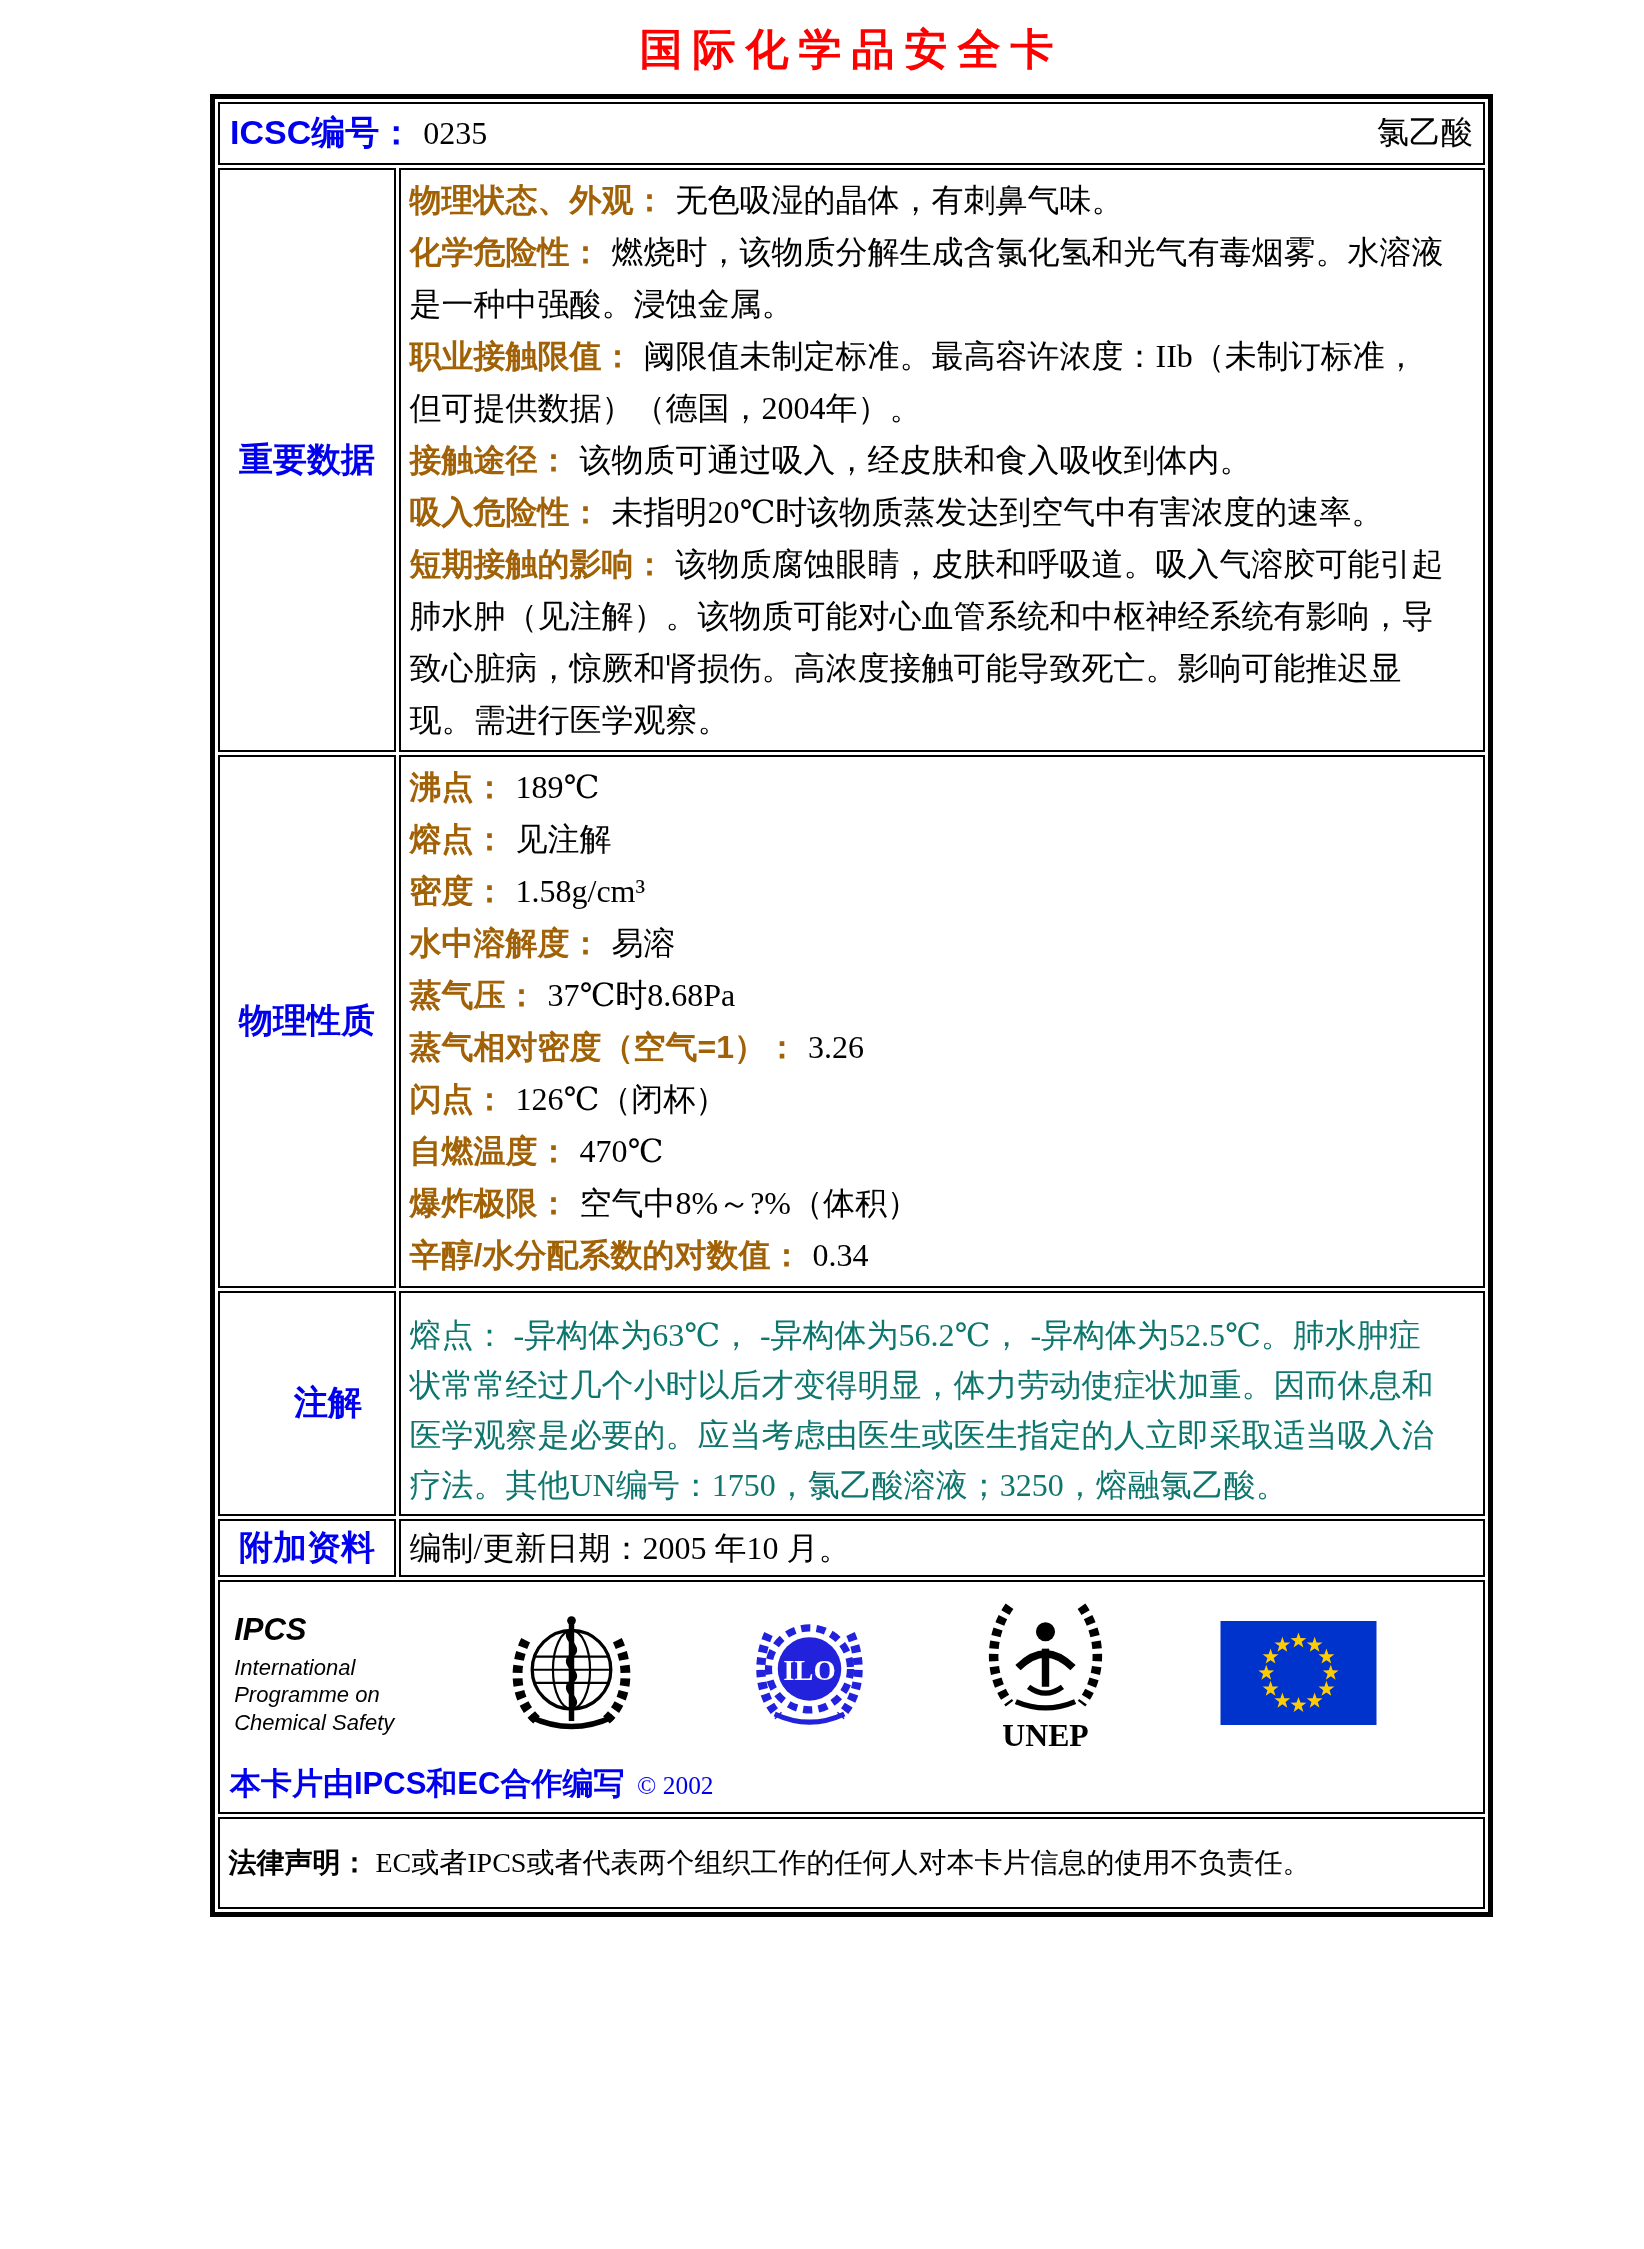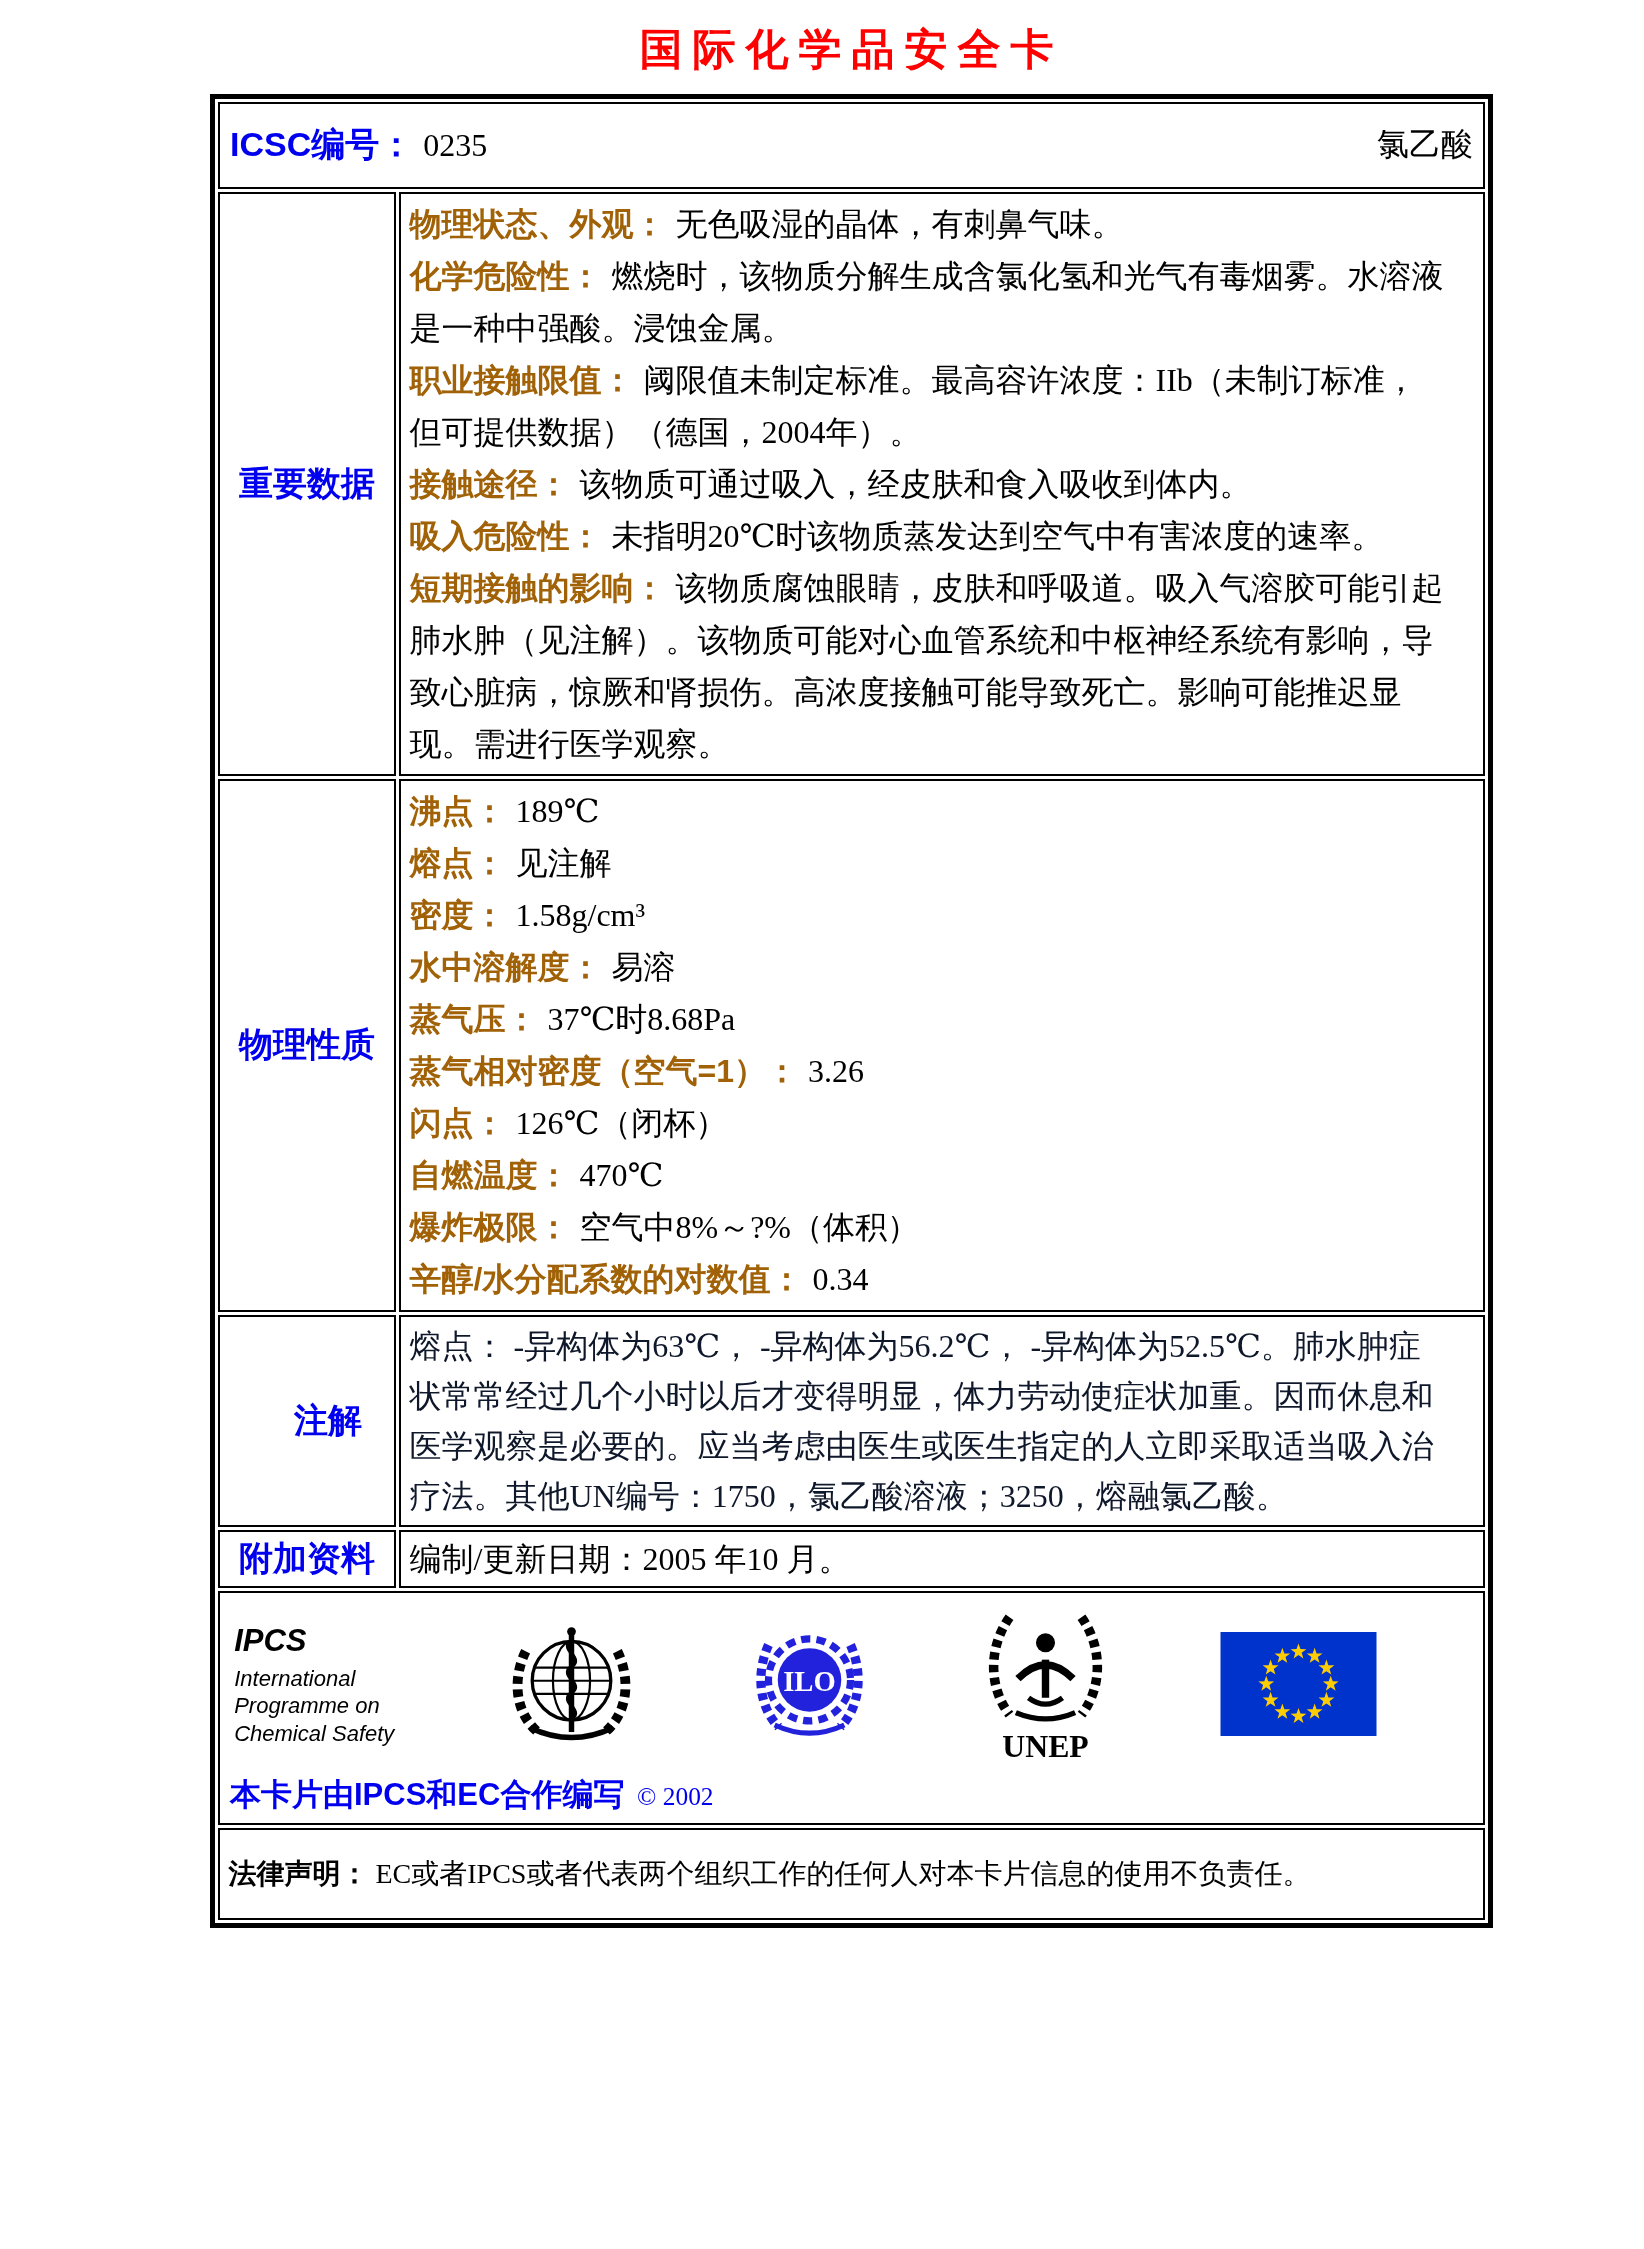"ICSC编号： 0235" .head-cell { padding: 12px 10px -> 0 10px }
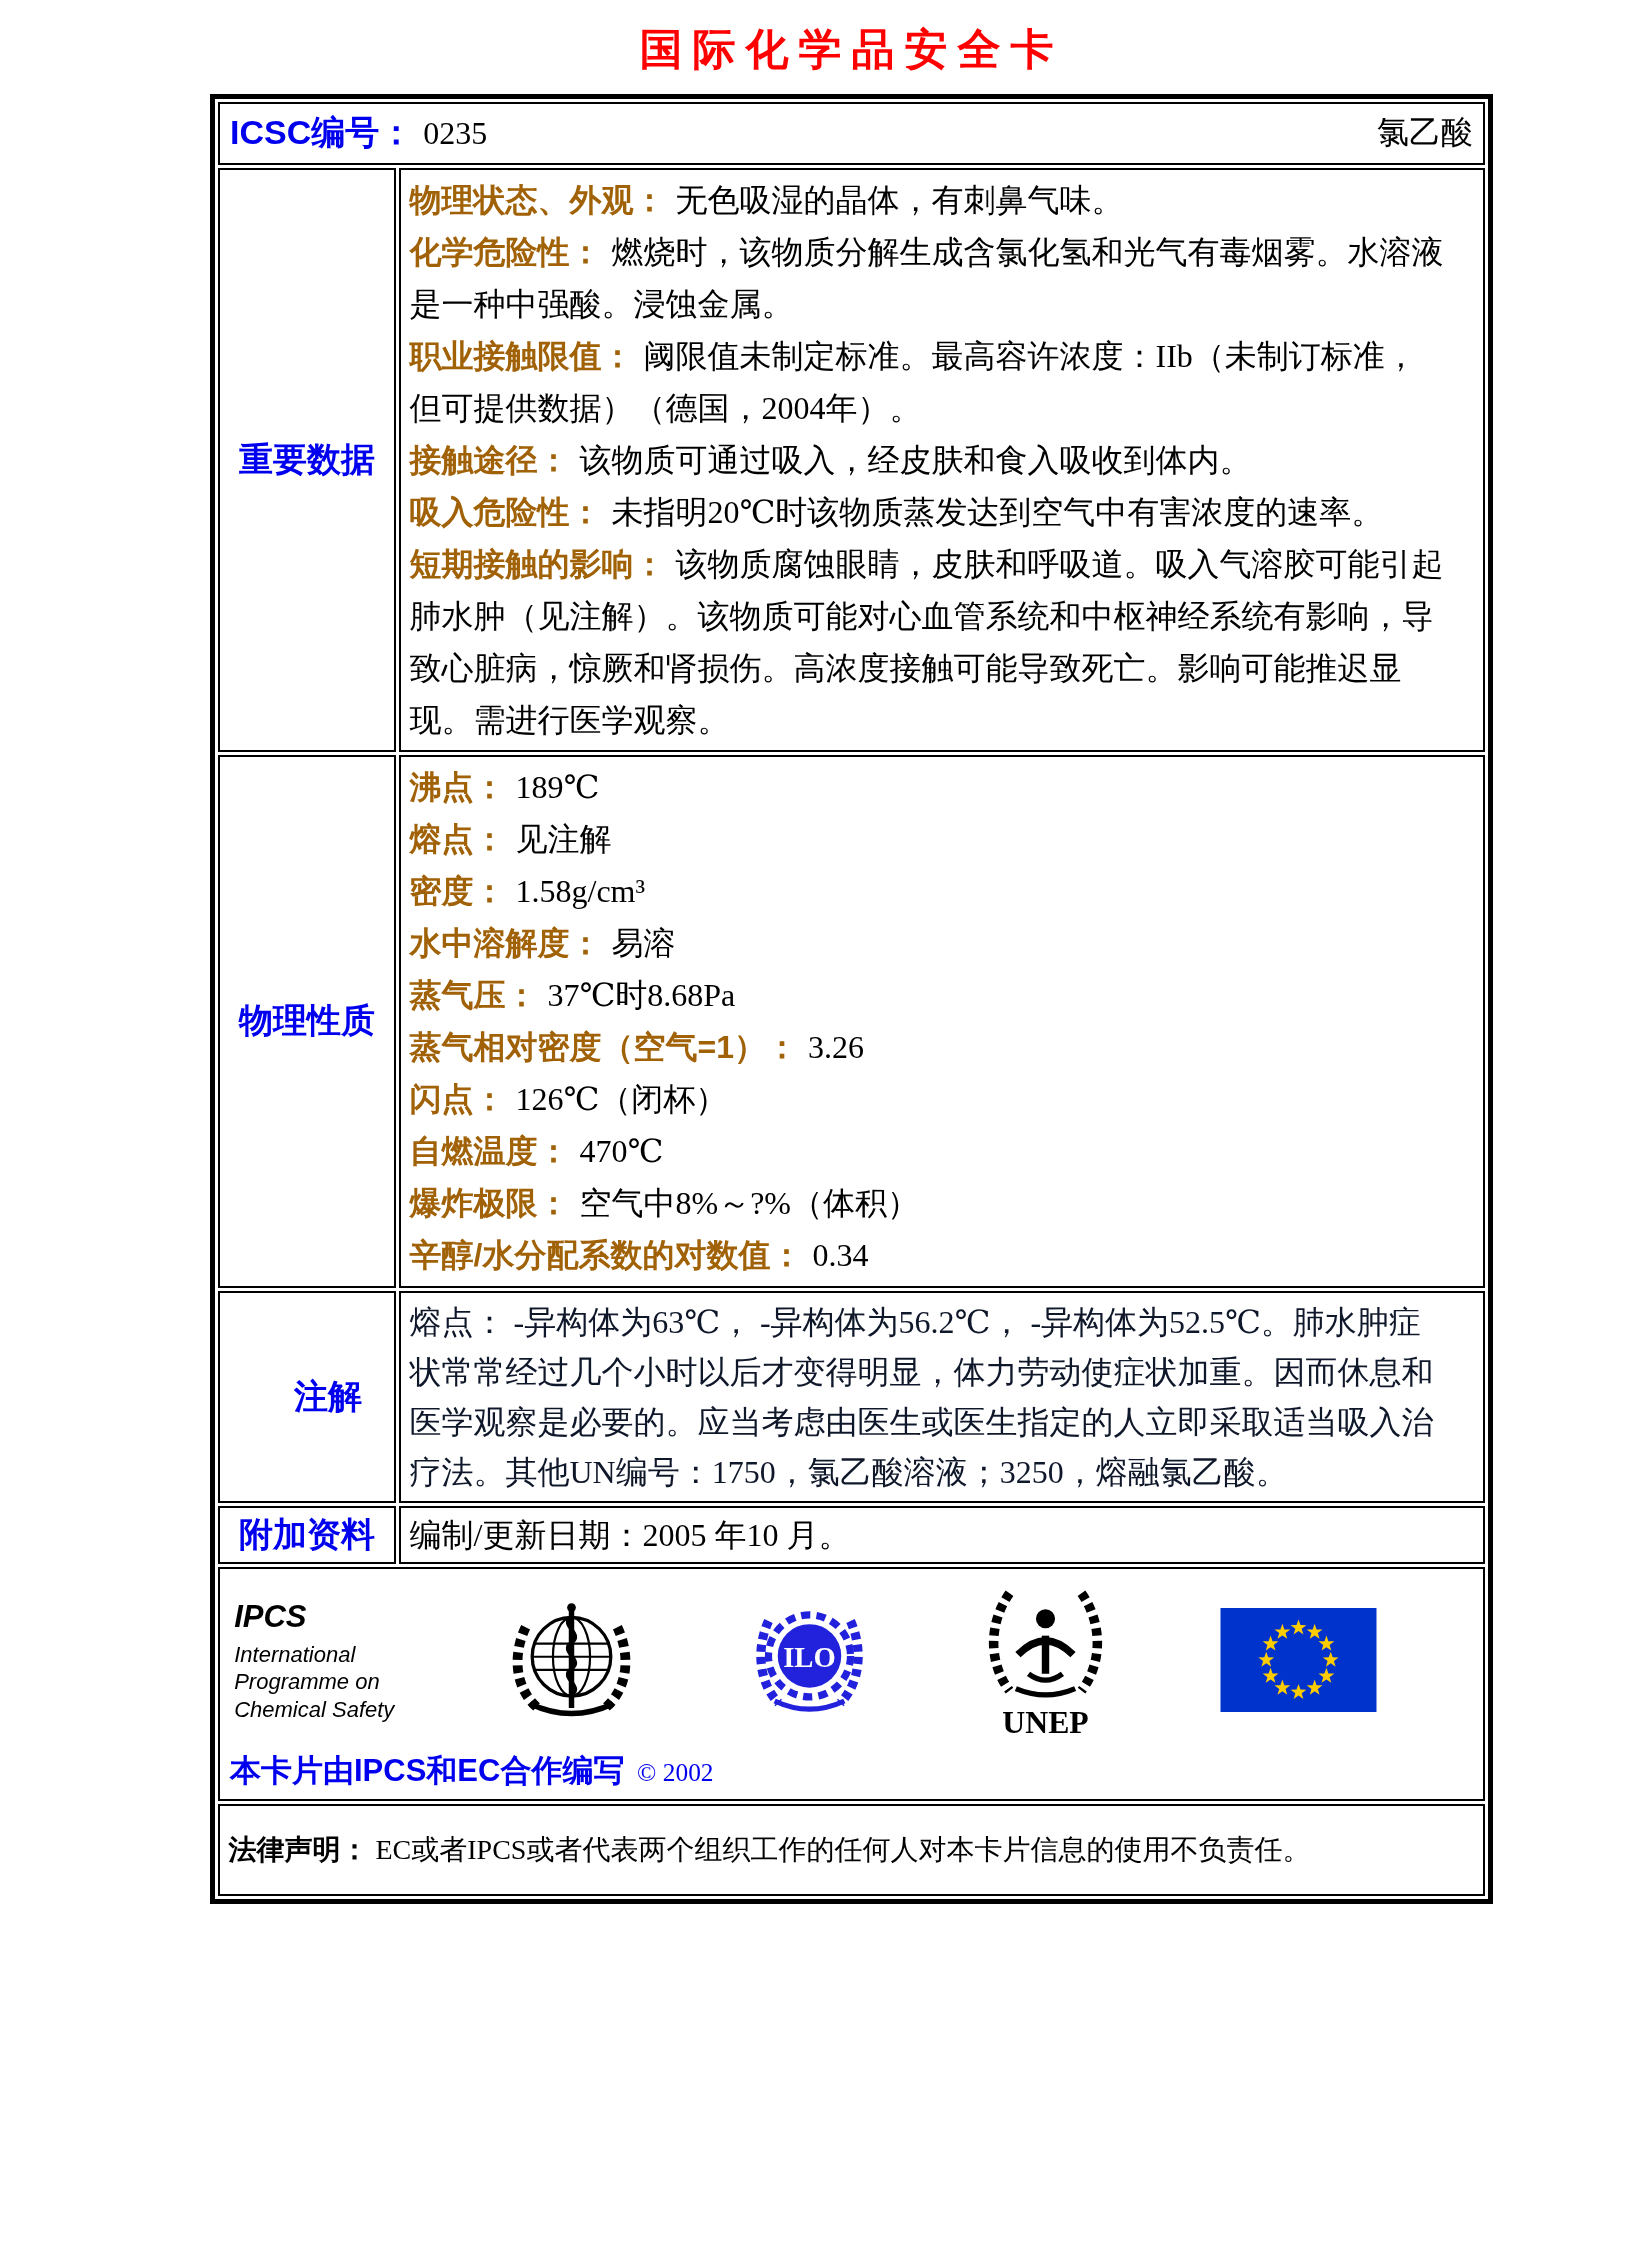"熔点： -异构体为63℃， -异构体为56.2℃，" .notes-text { color: #0f172a -> #0f766e; margin-top: none -> 13px }
